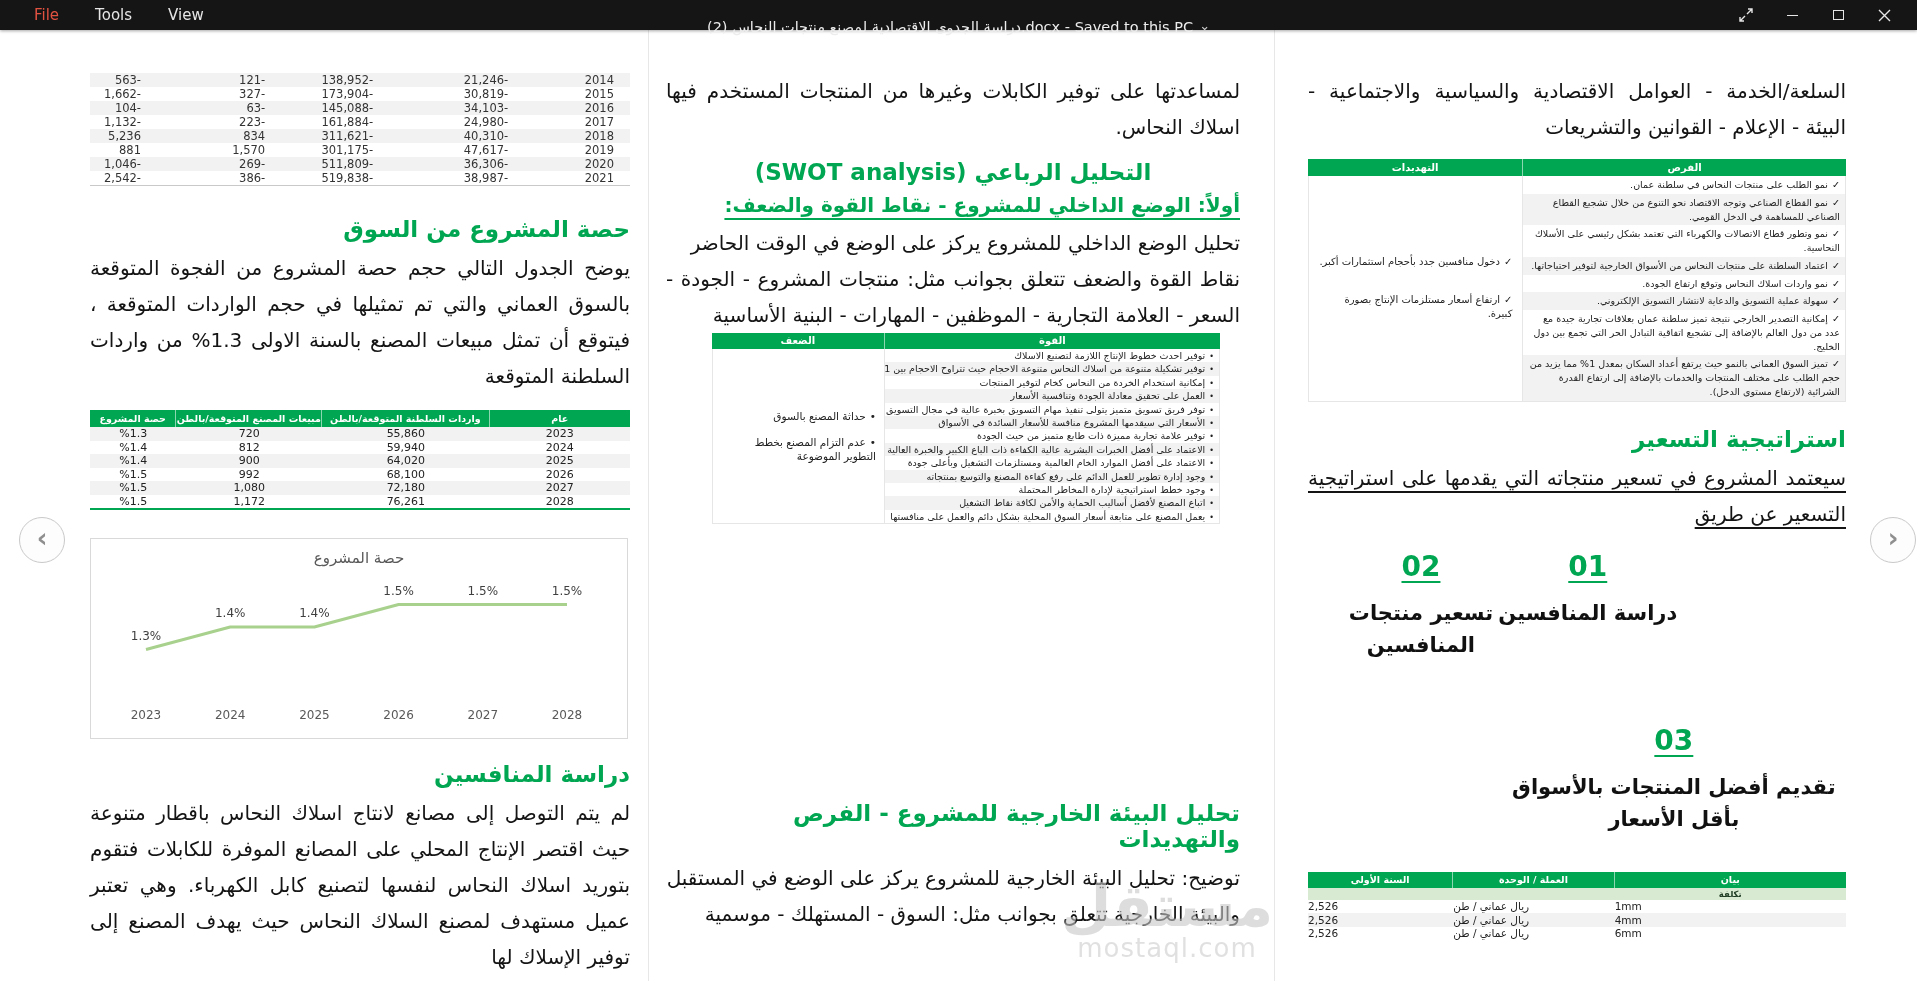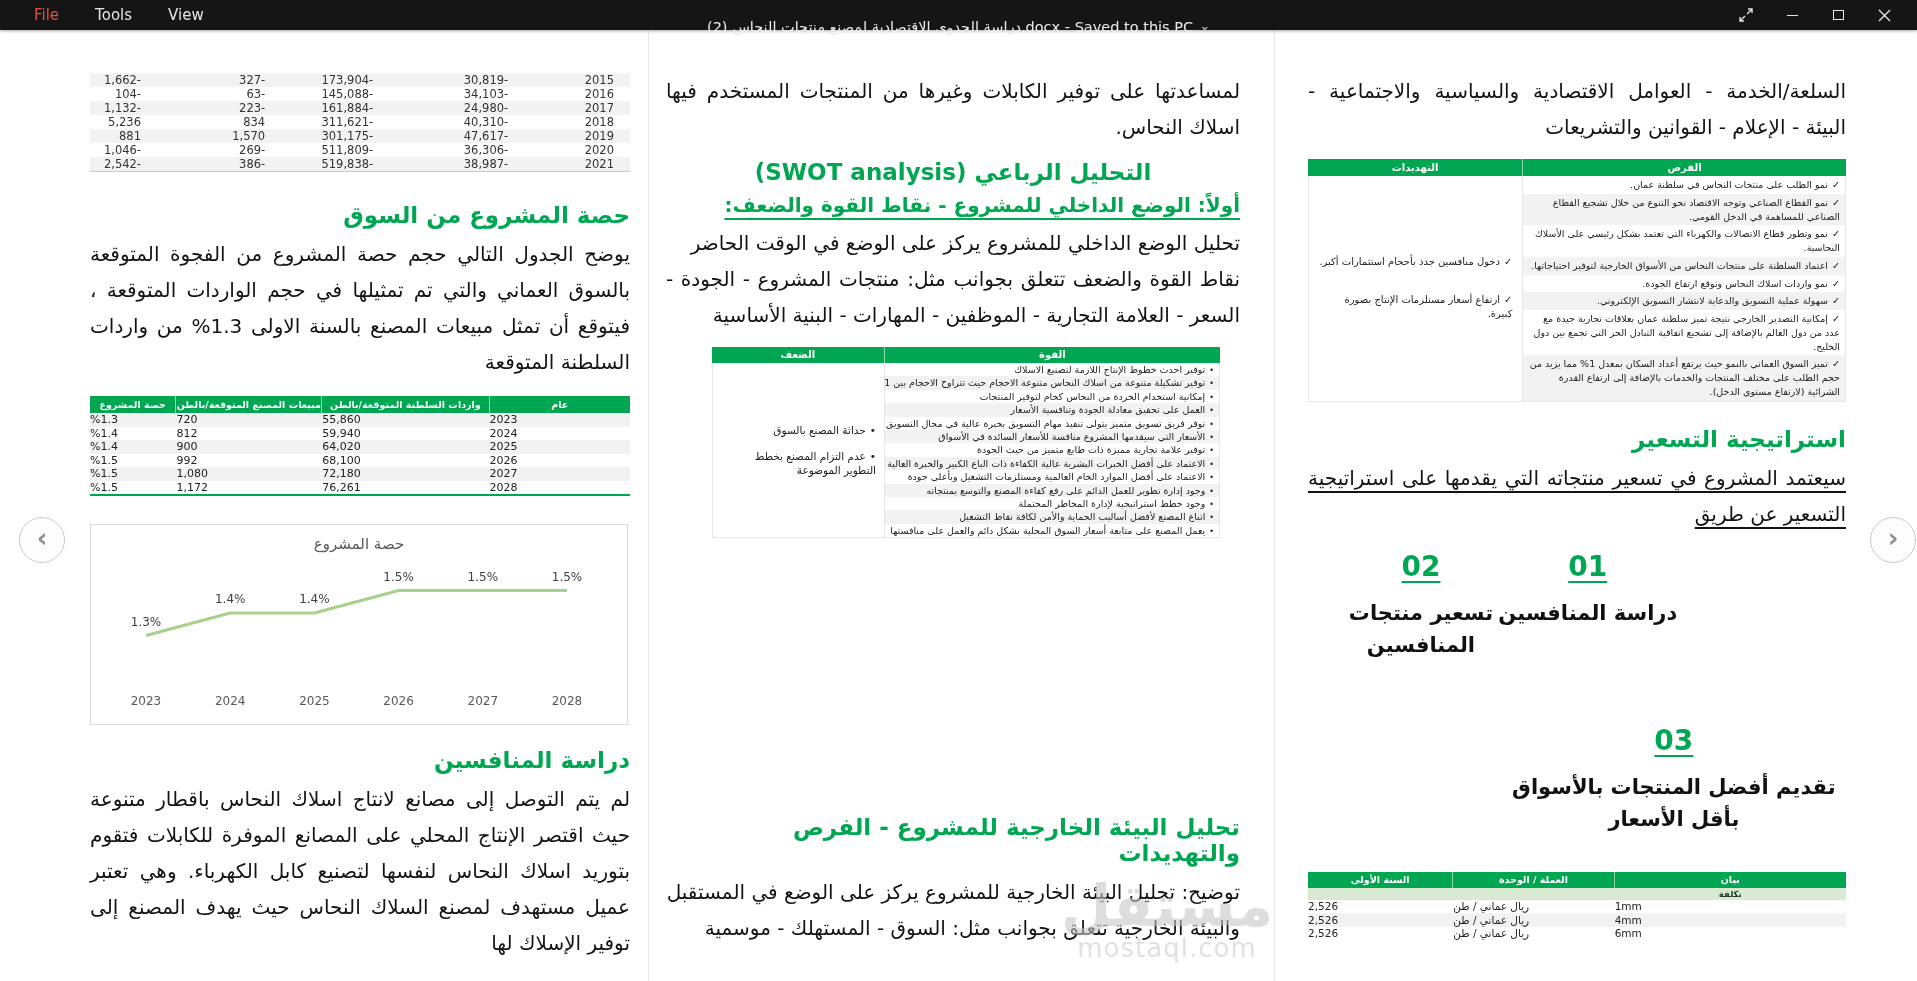"563-" div.fin-row { html: none -> <div> <span>563-</span> <span>121-</span> <span>138,952-</span> <span>21,246-</span> <span>2014</span> </div> }
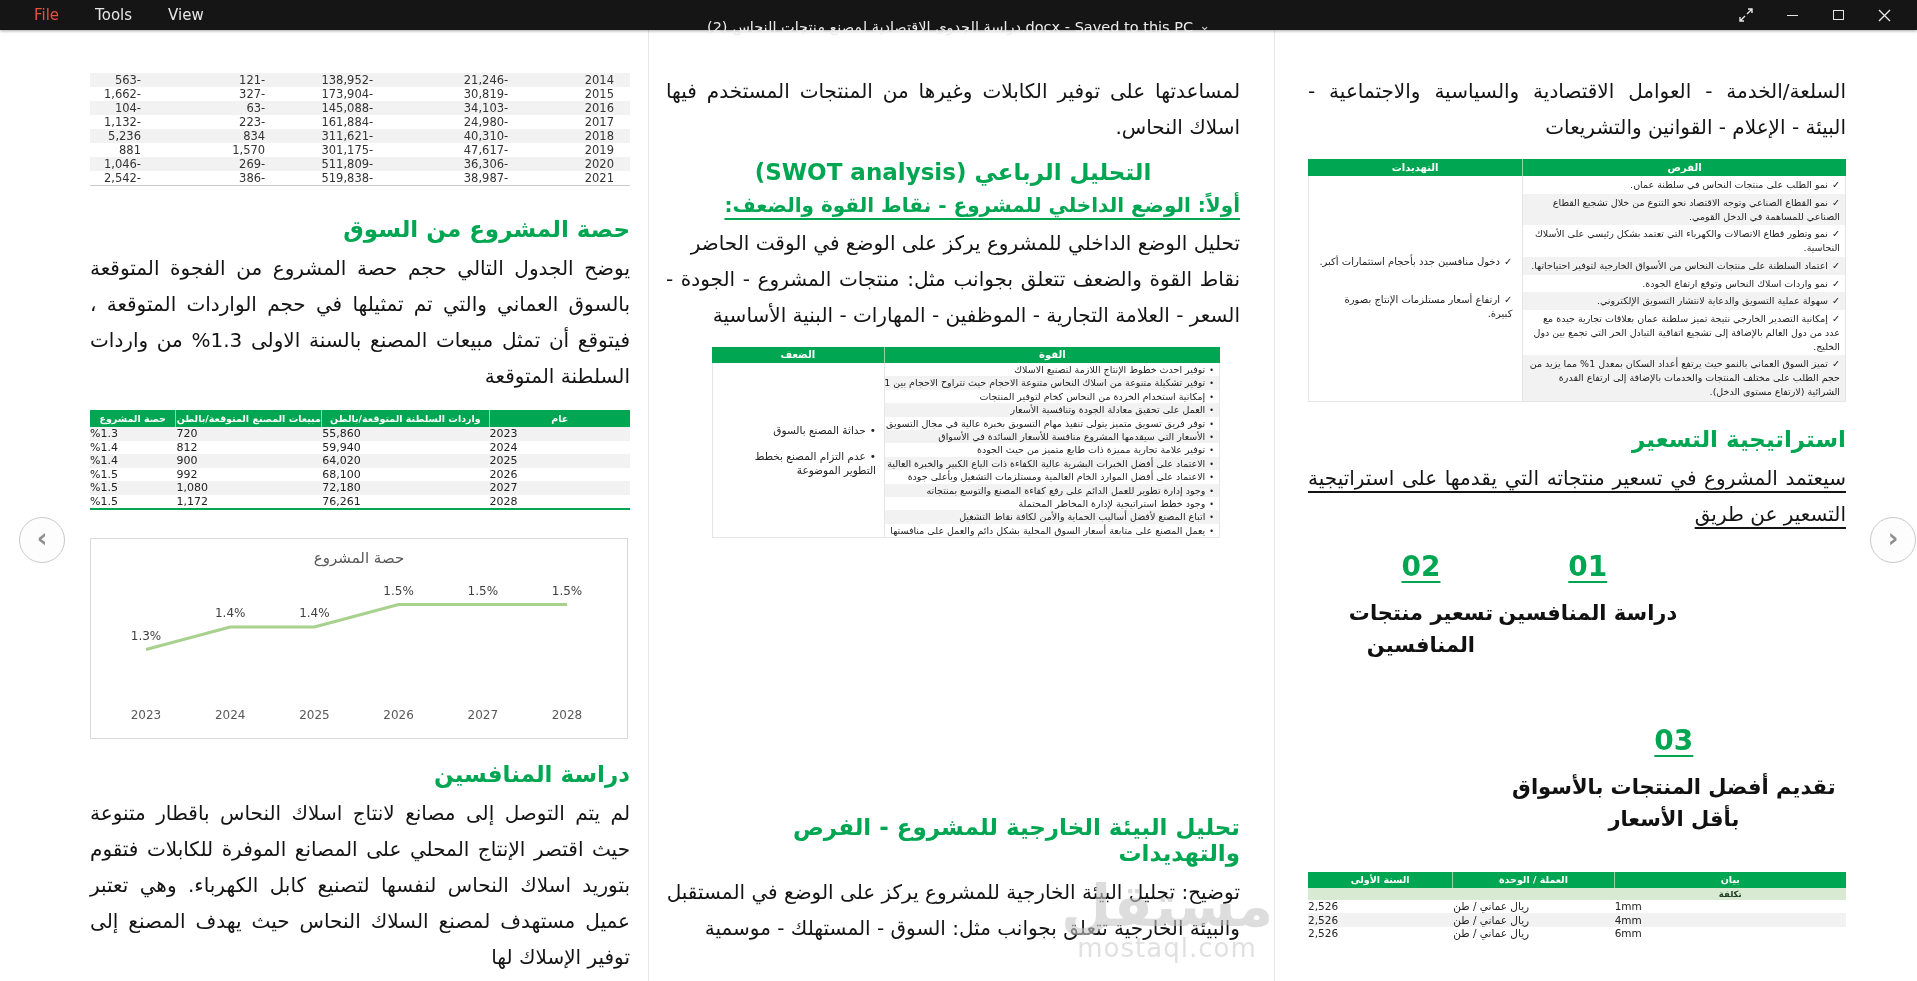"الضعف" .swot-table { margin: 14px 20px 0 46px -> 0 20px 0 46px }
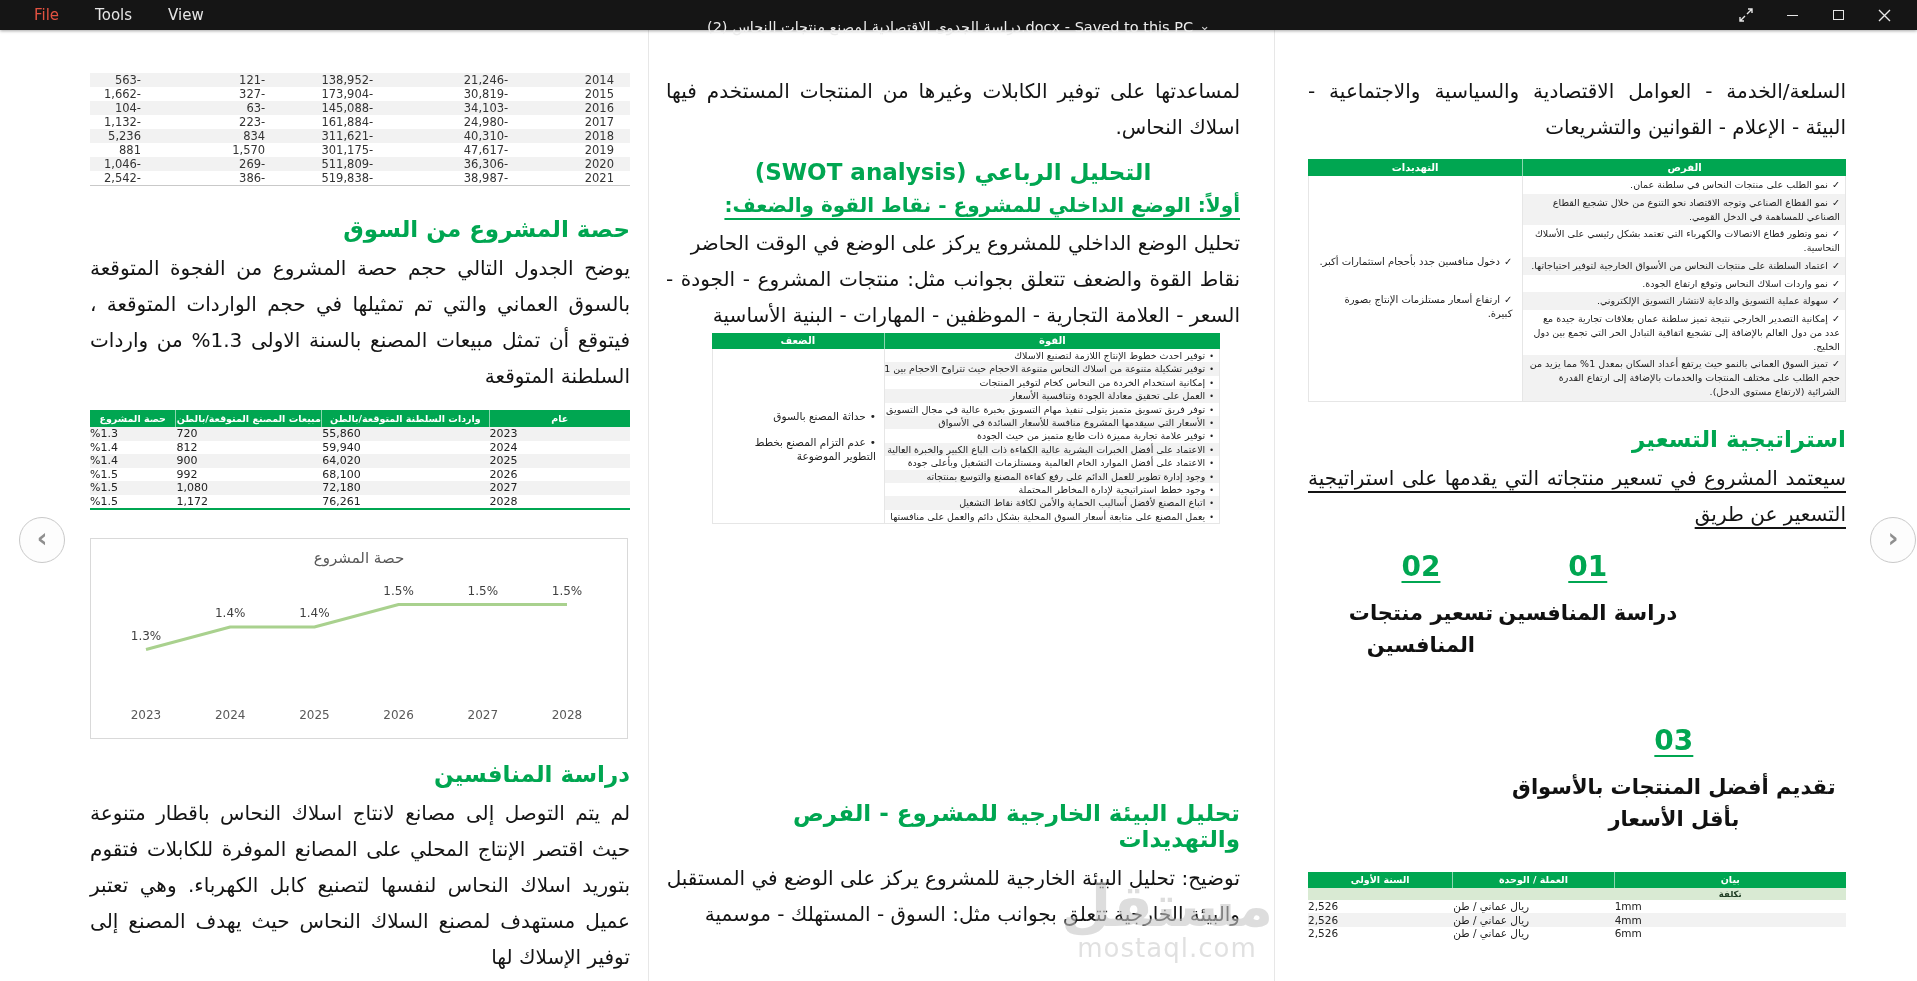"%1.3" .ms-row { text-align: none -> center }
